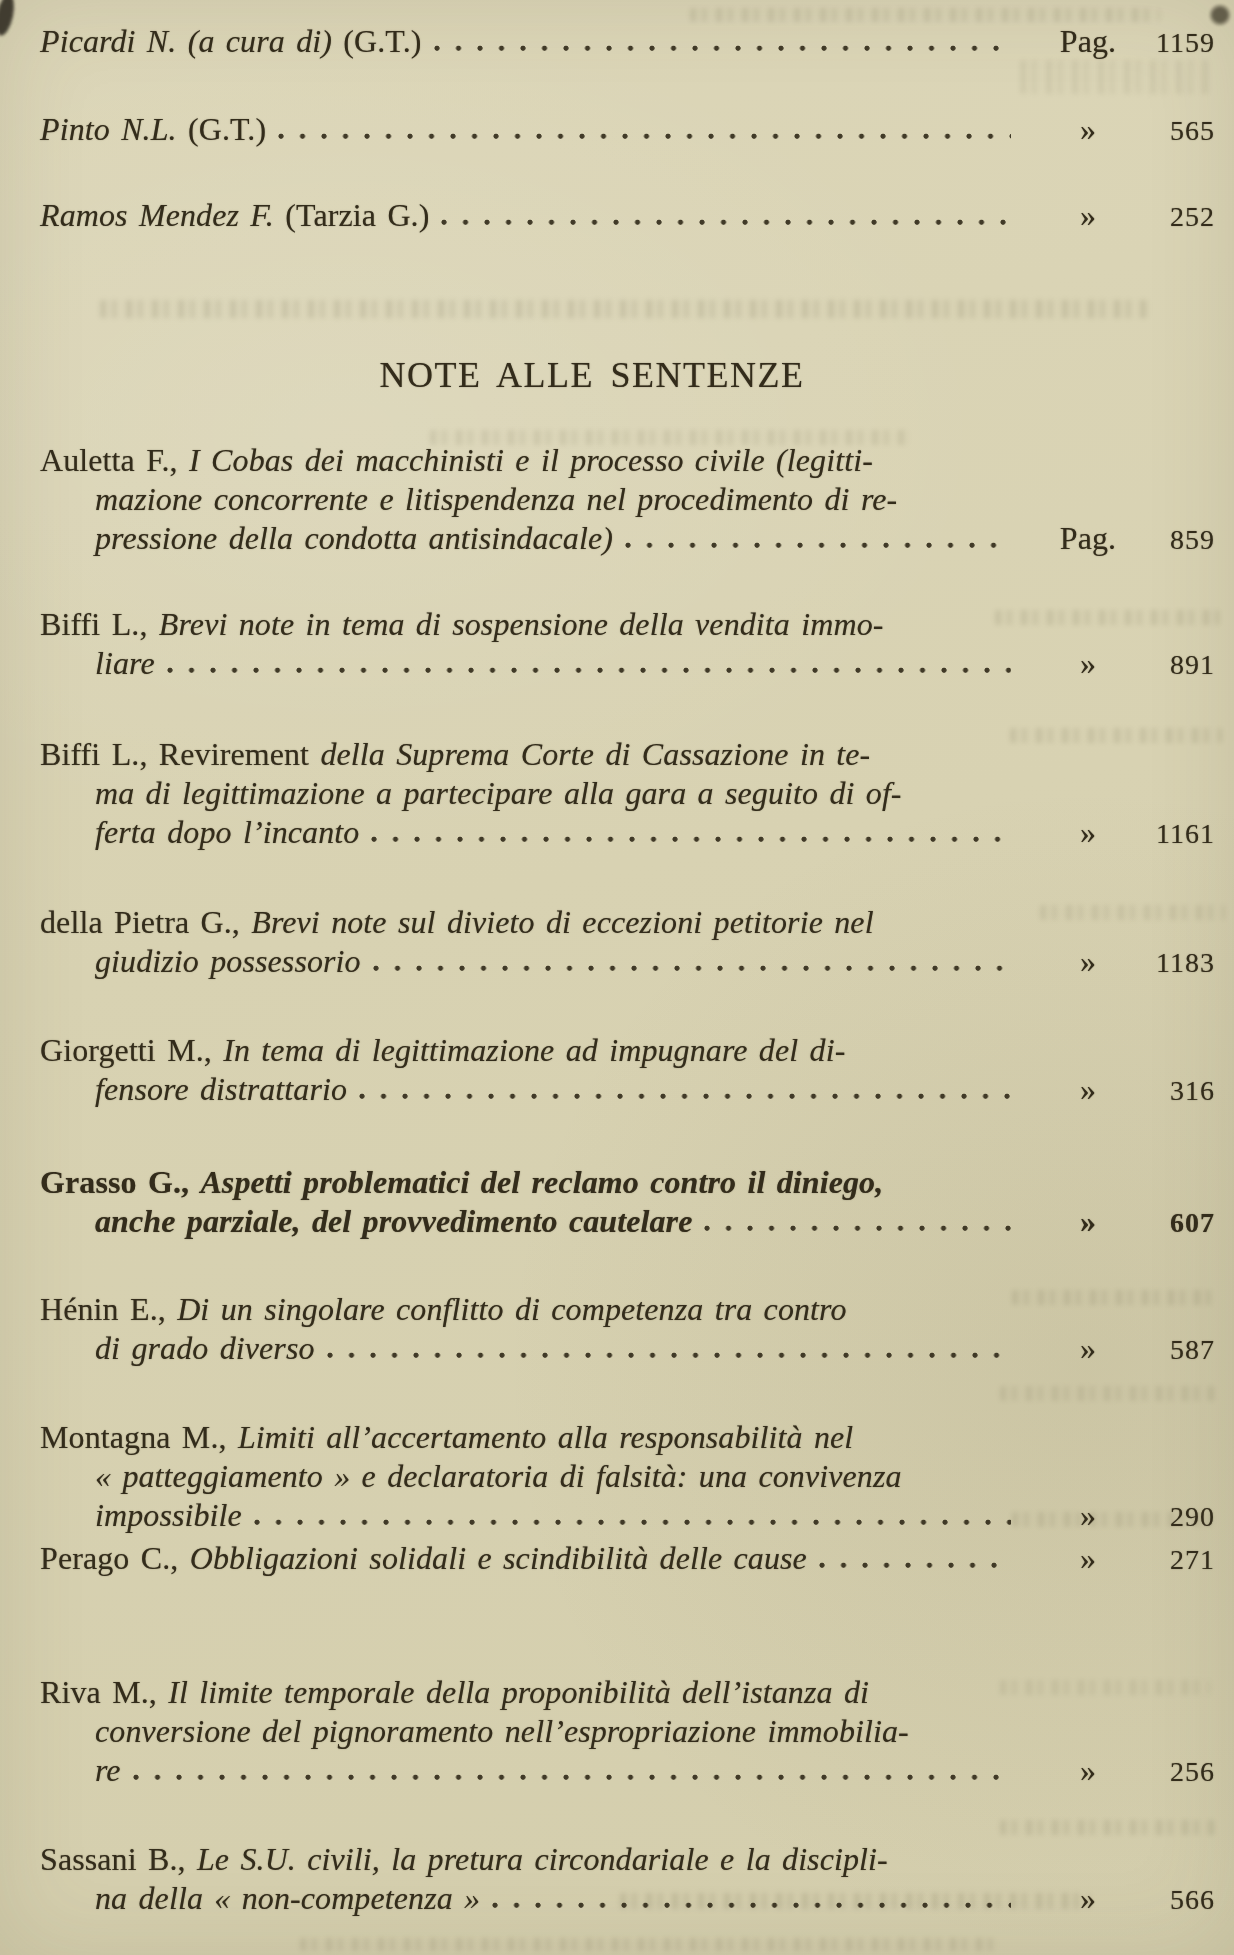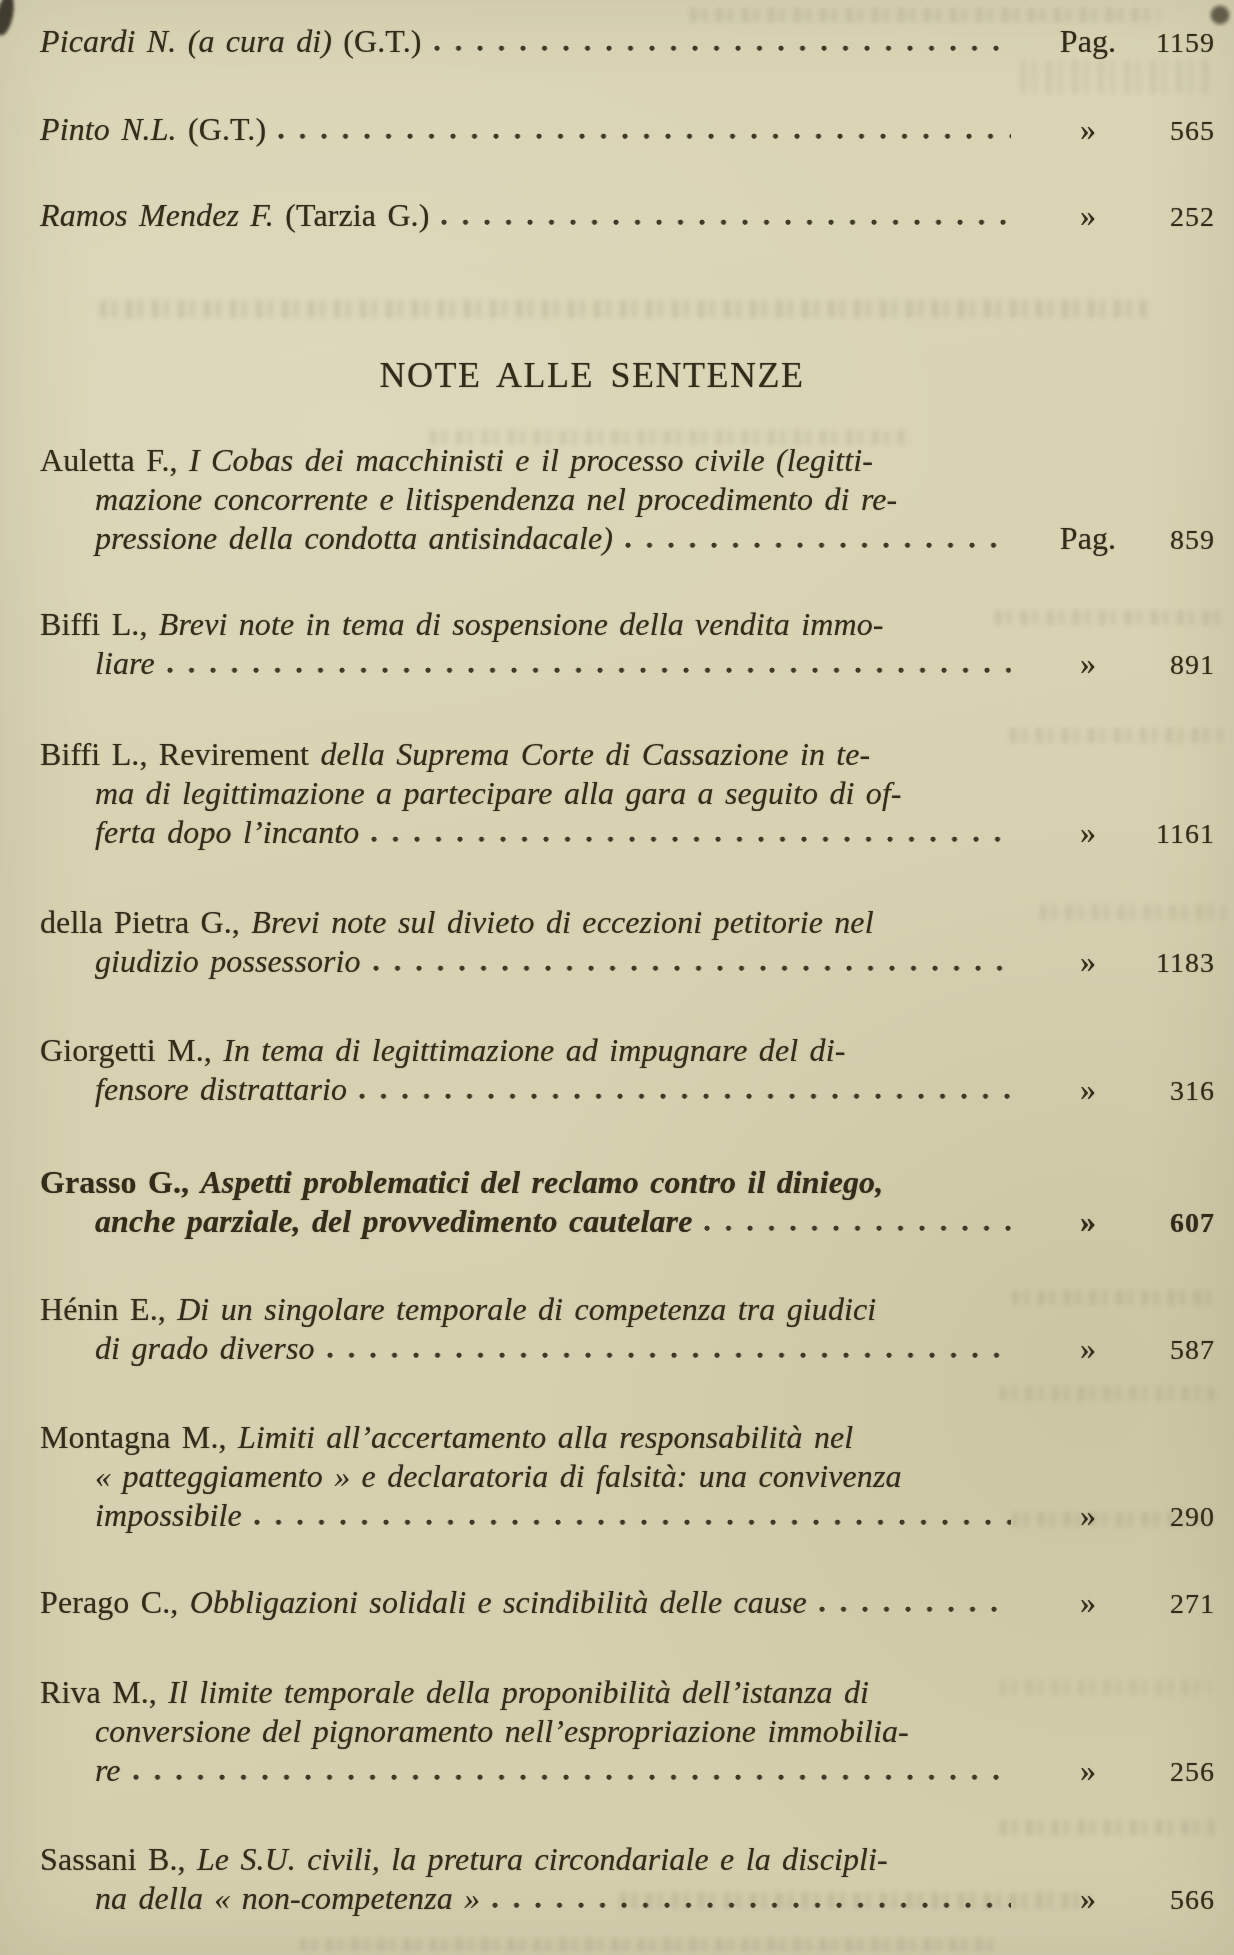"Di un singolare temporale di" span.it { text: temporale di competenza tra giudici -> conflitto di competenza tra contro }
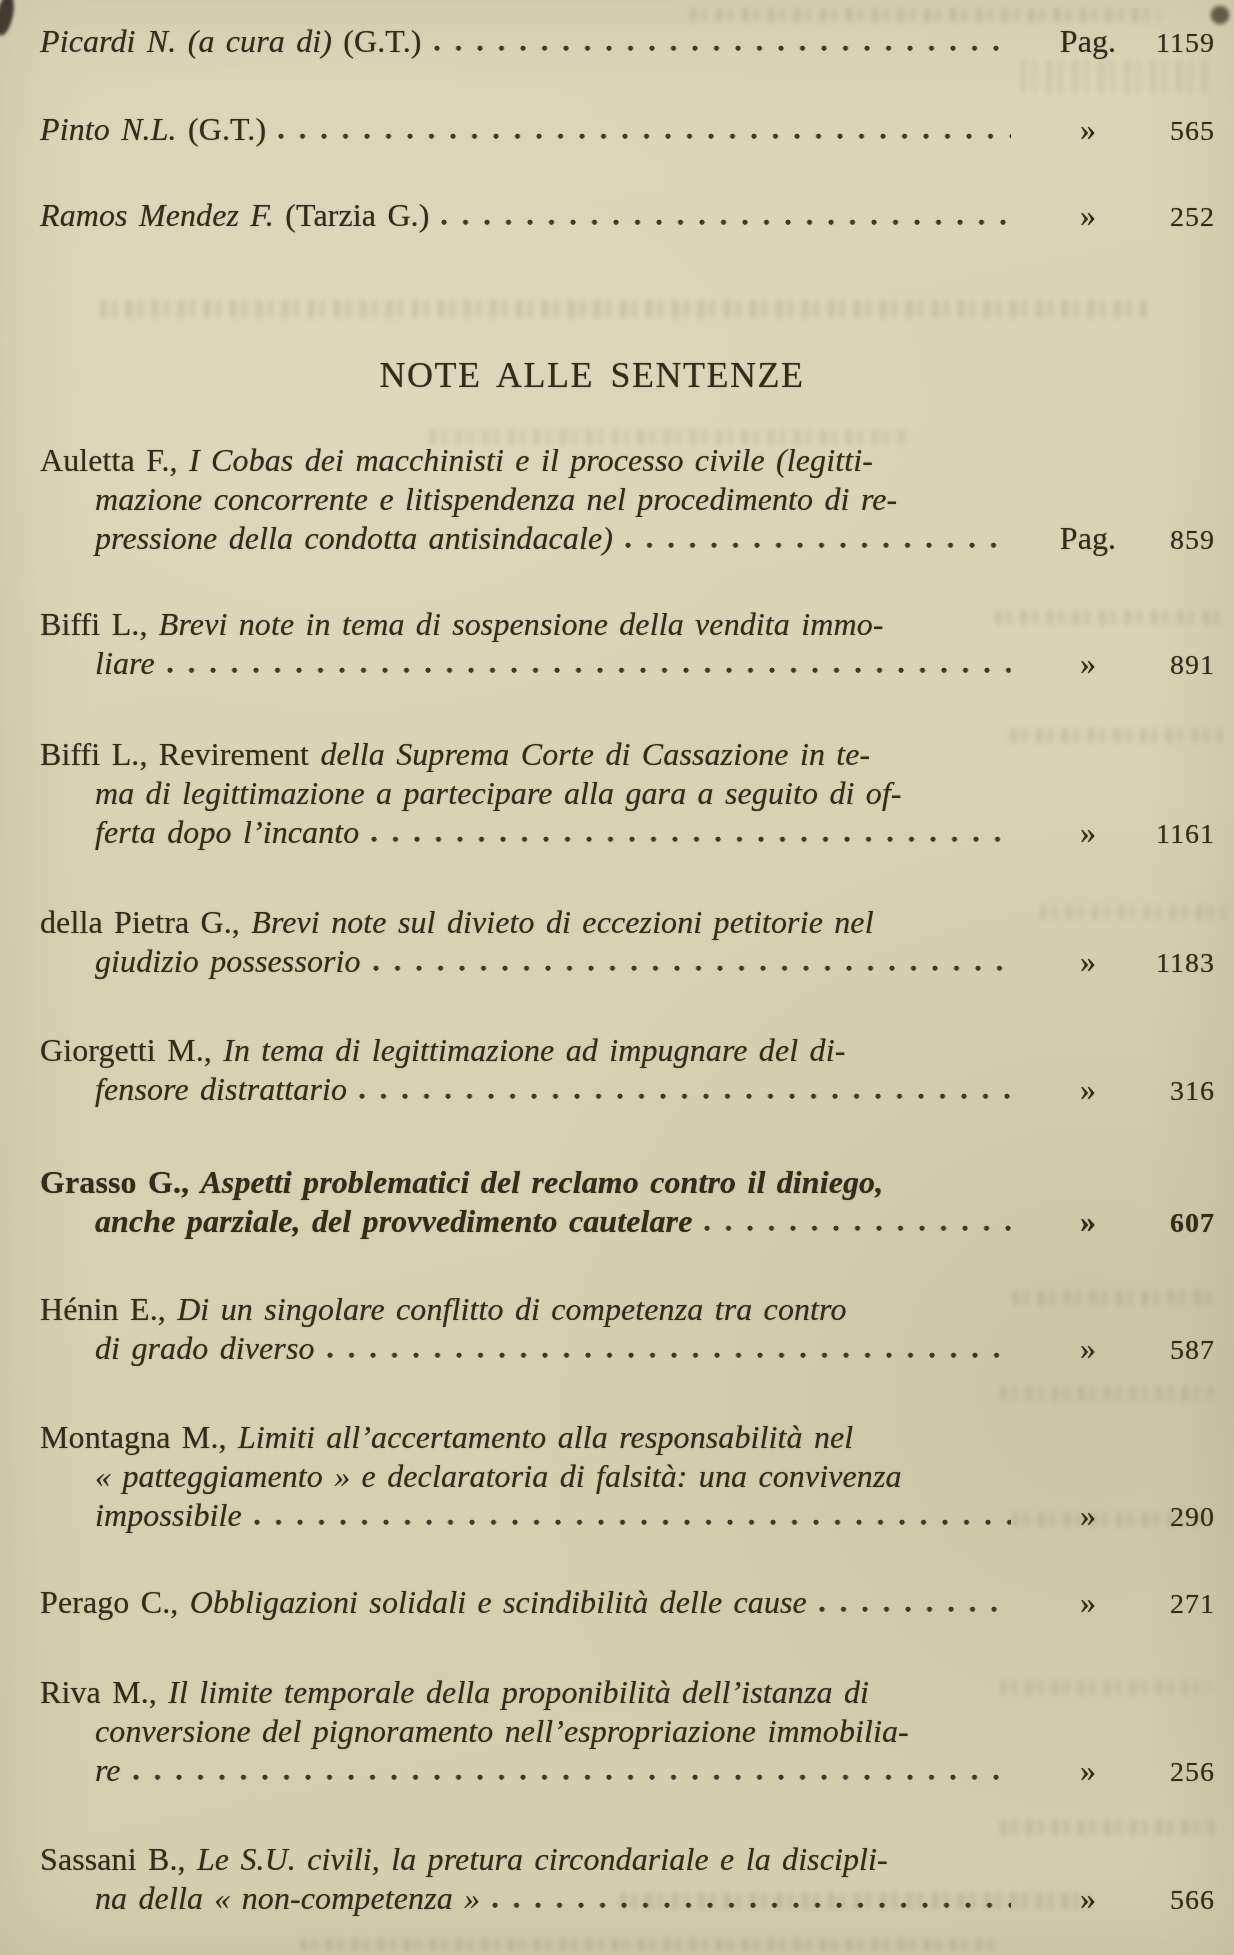"Perago C., Obbligazioni solidali e" div.entry { top: 1583px -> 1539px }
